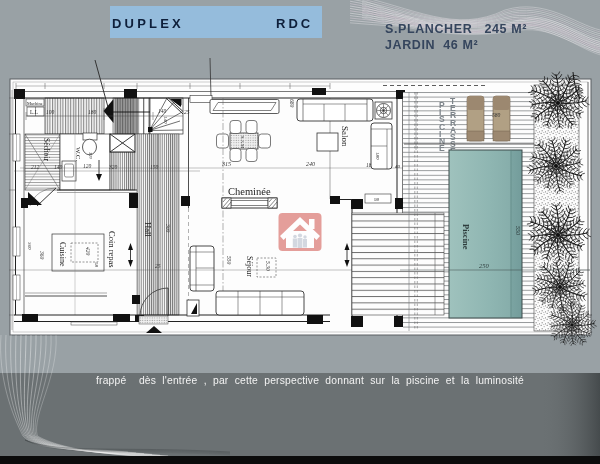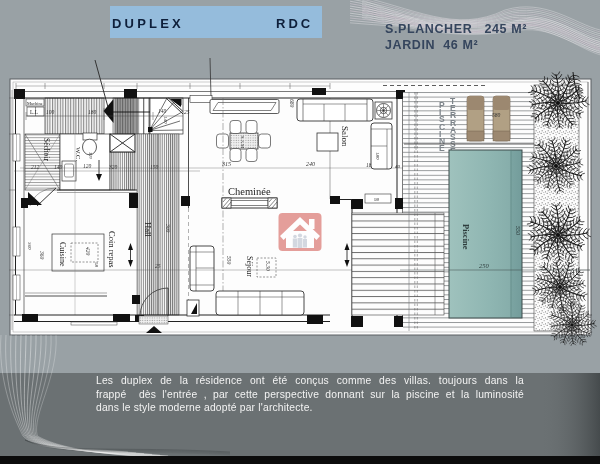"Les duplex de la résidence" div { html: <div>Les duplex de la résidence ont été conçus comme des villas. toujours dans la</div> -> none }
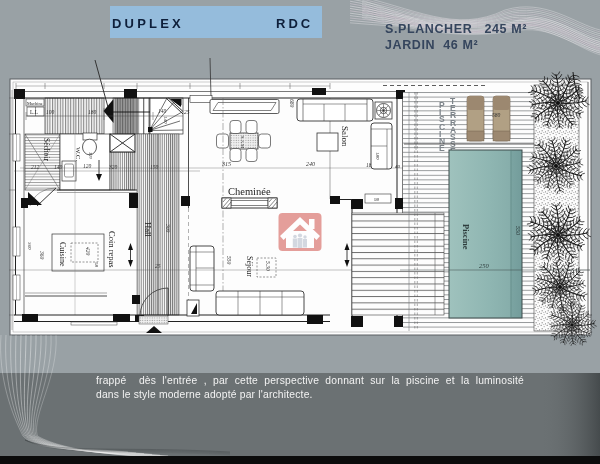"dans le style moderne adopté" div.last { html: <div>dans le style moderne adopté par l'architecte.</div> -> none }
